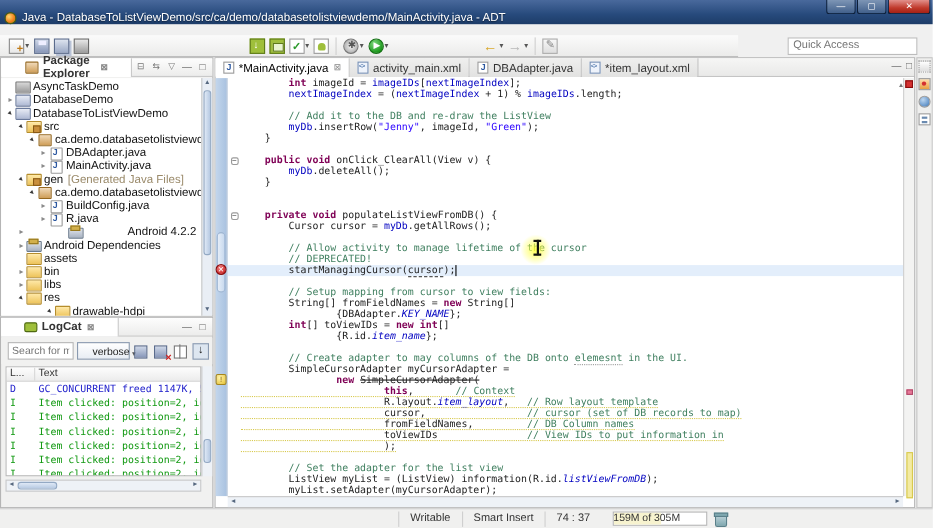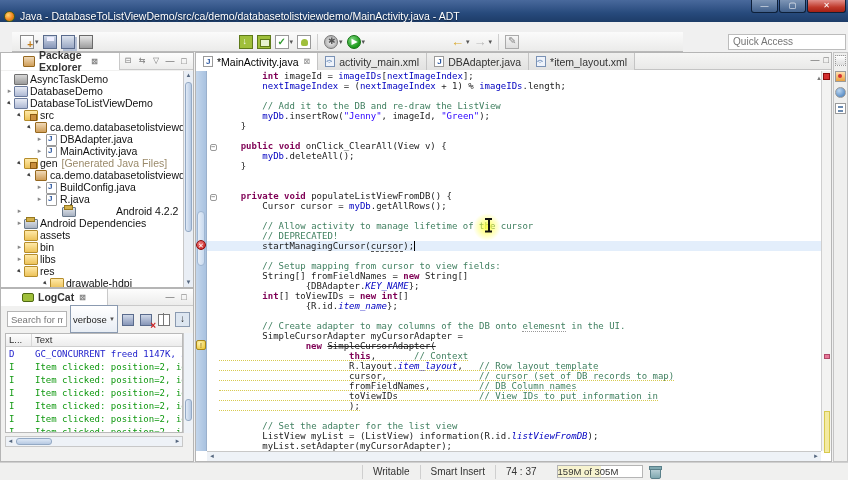"Quick Access" .toolbar { left: 12px -> 0 }
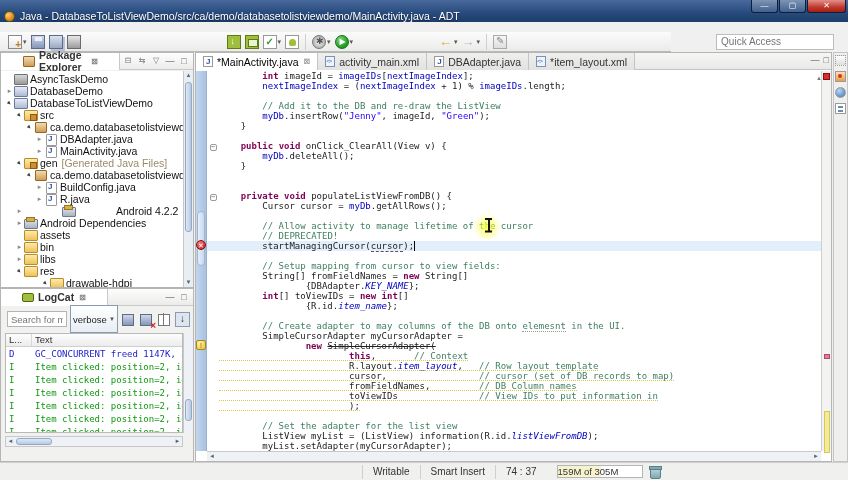"verbose" .lcselect { align-items: center -> flex-end; height: 28px -> 16px; padding: 0 2px -> 0 13px }
